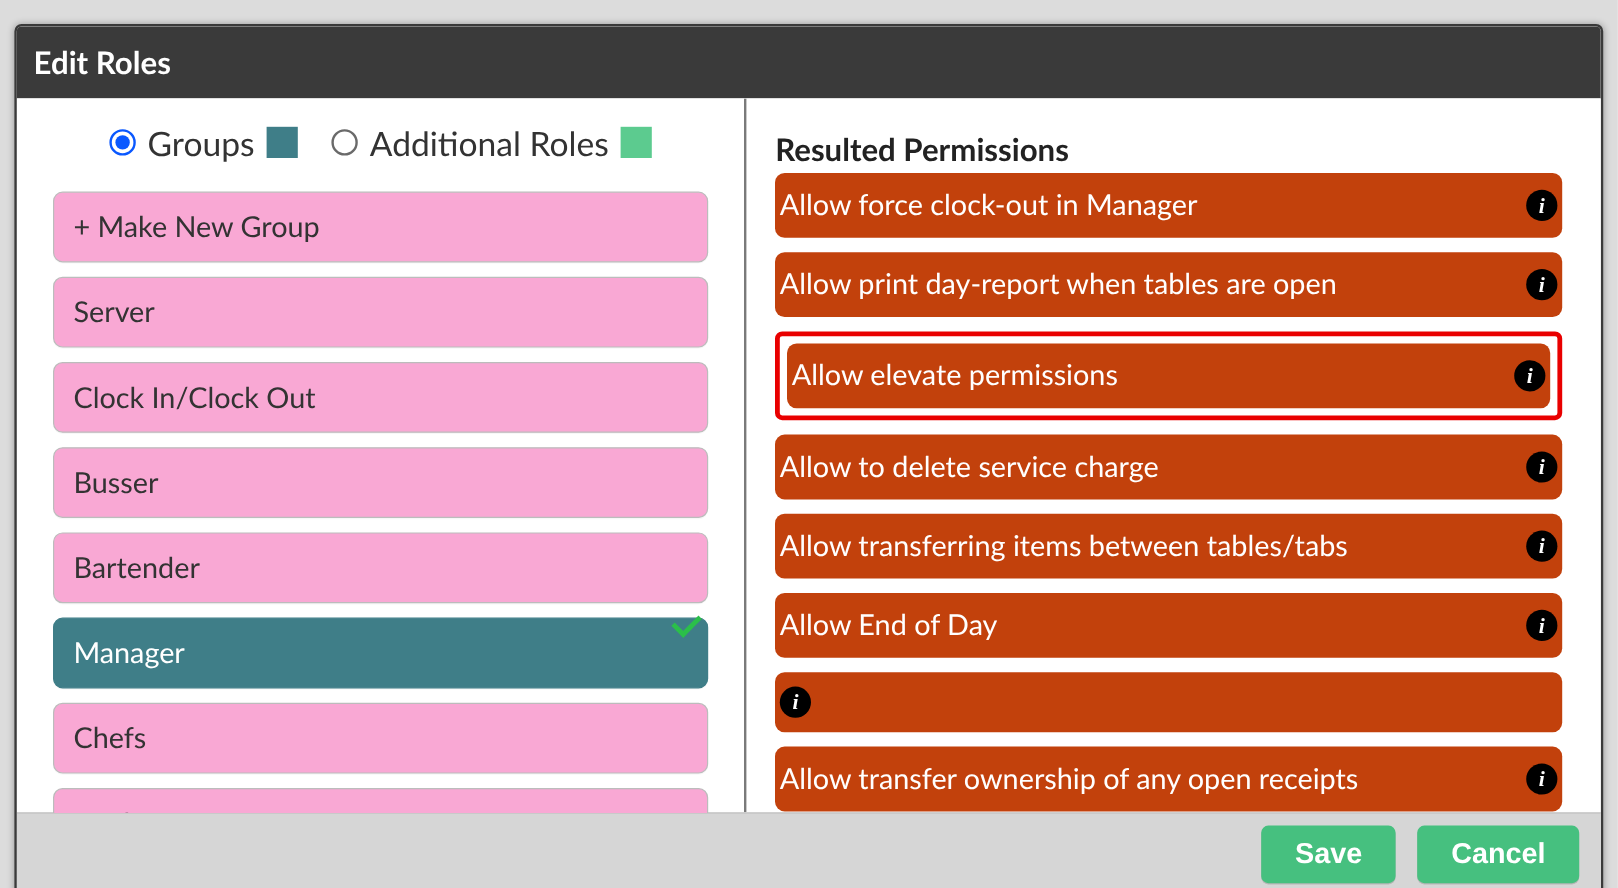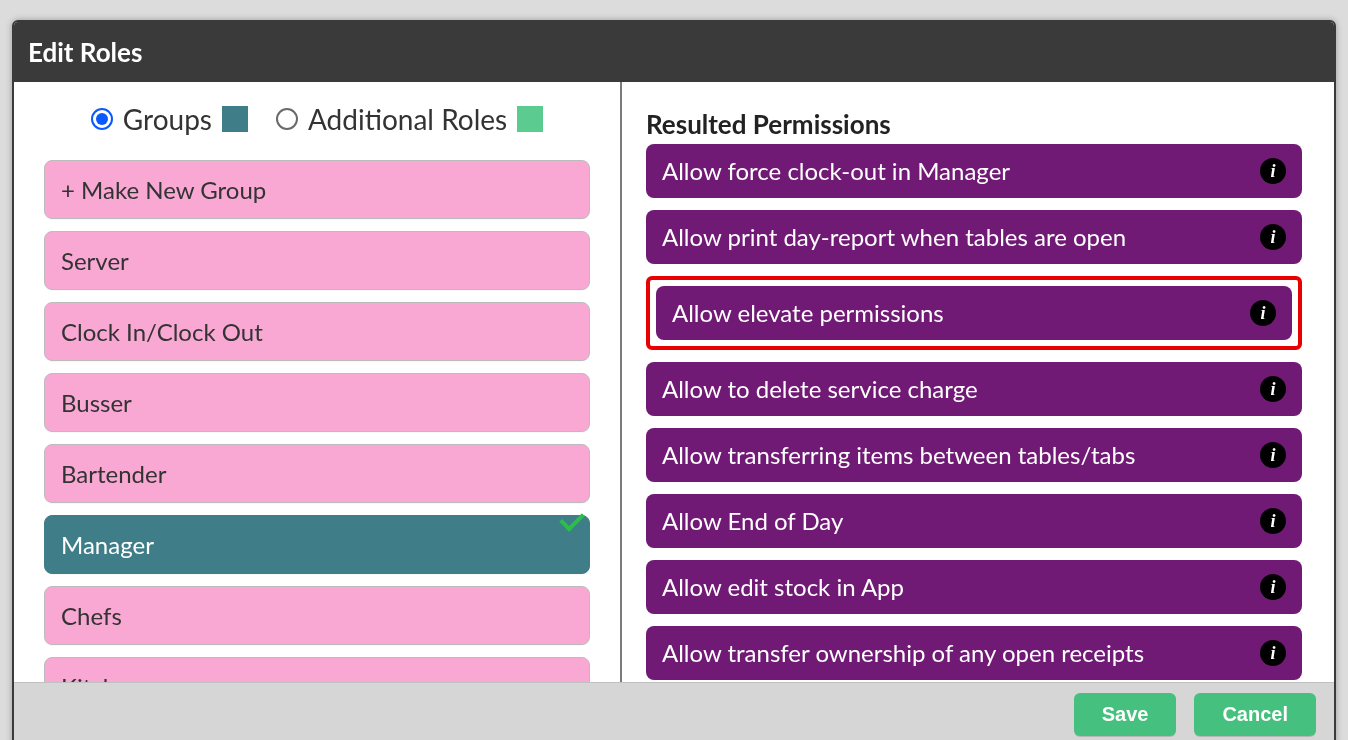"Allow force clock-out in Manager" .perm-item { background: #701a75 -> #c2410c; padding: 12px 16px -> 12px 4px }
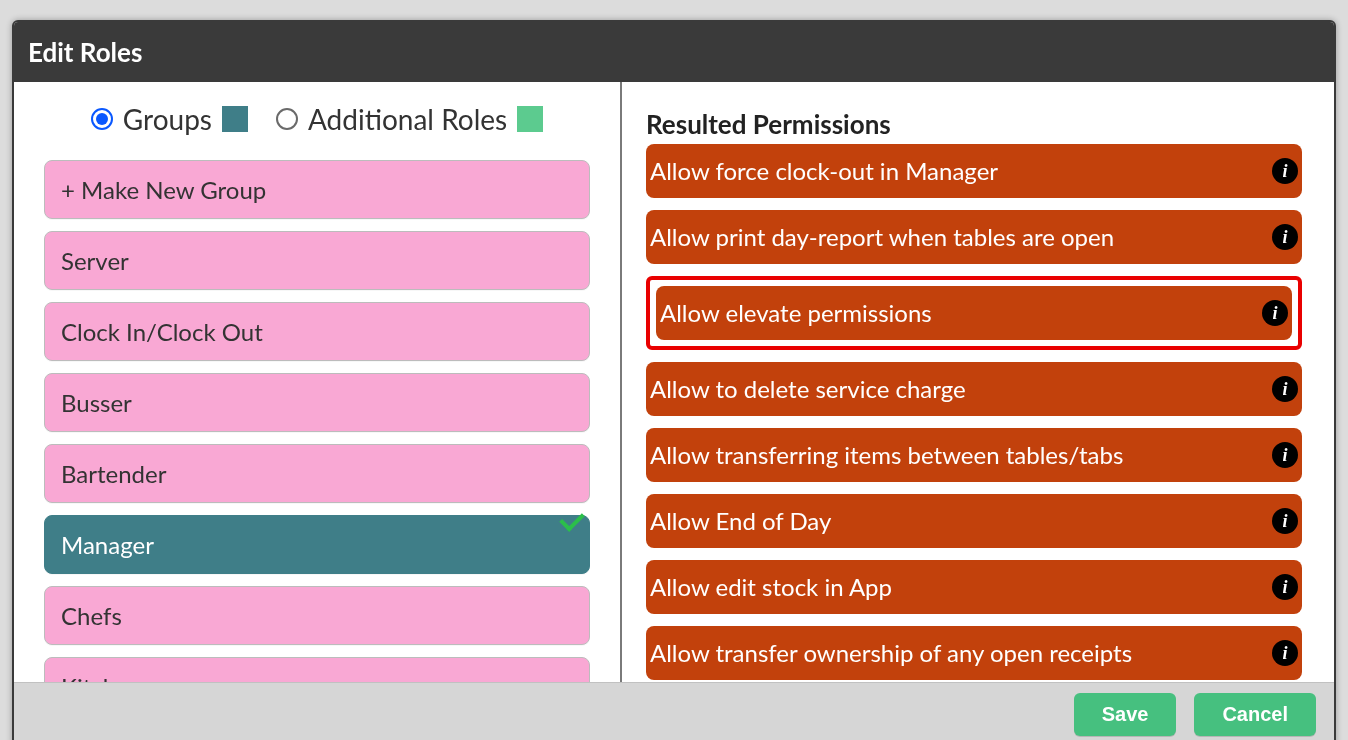"Allow edit stock in App" div.perm-text { html: <div>Allow edit stock in App</div> -> none }
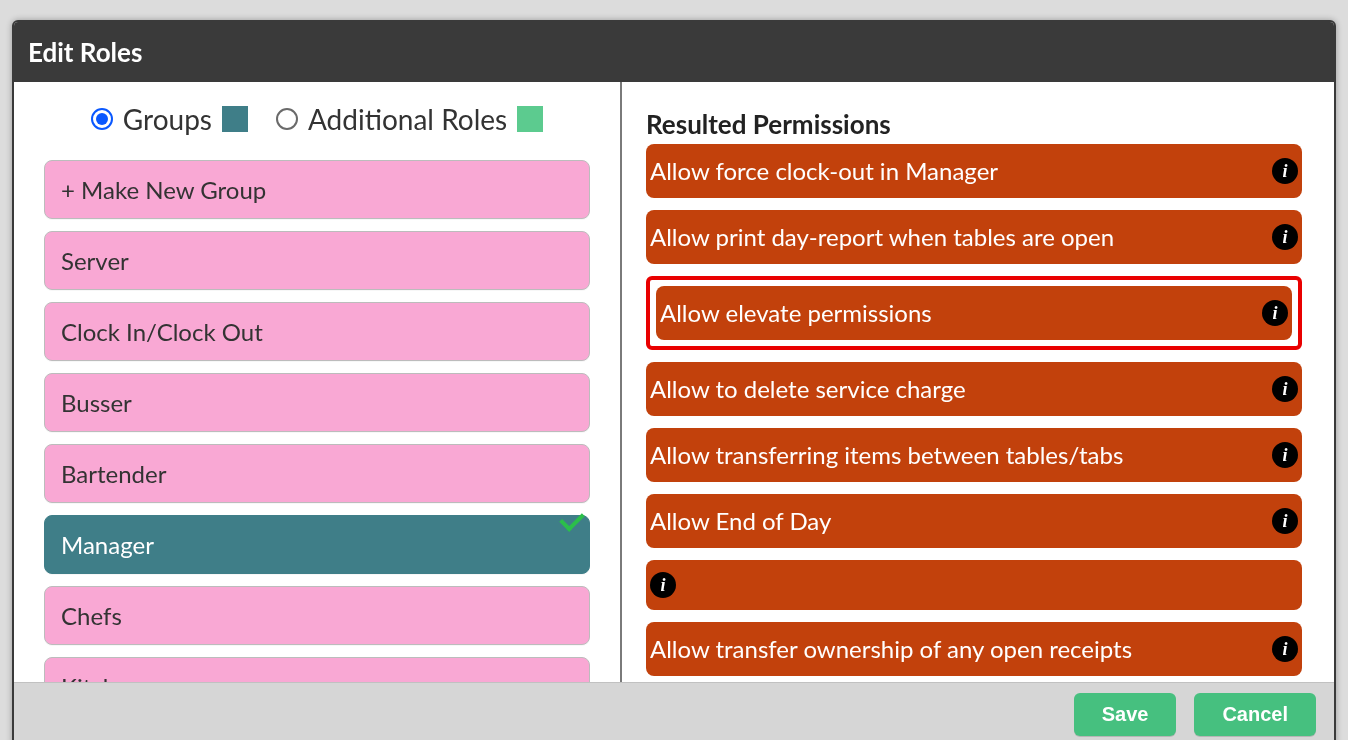"Save" .btn { font-size: 20px -> 24px }
